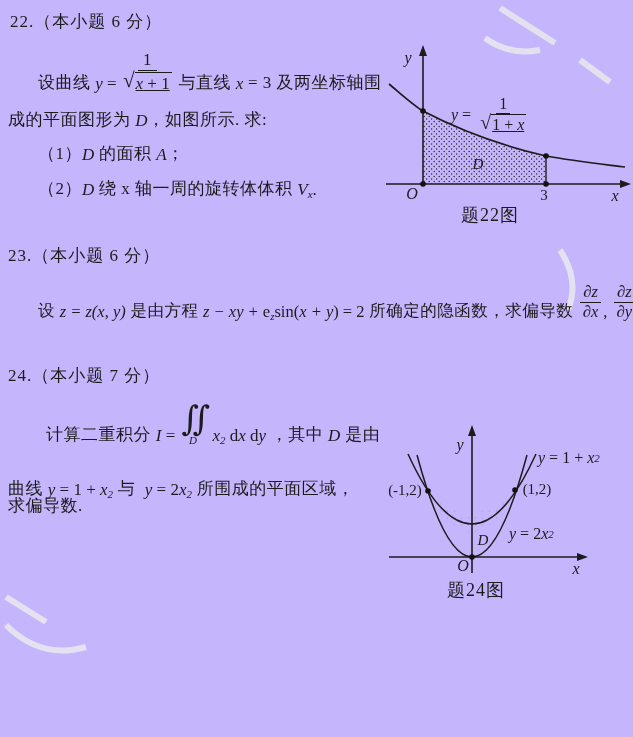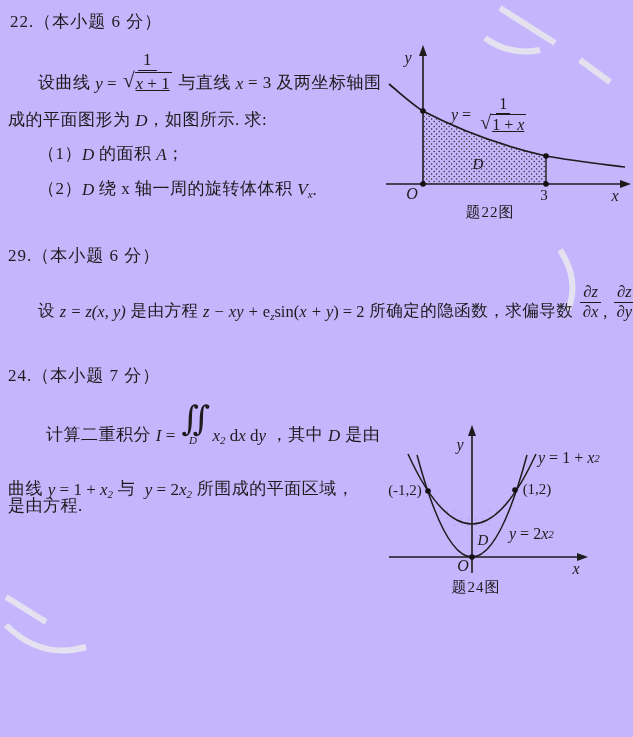"题22图" .caption { font-size: 15px -> 18px }
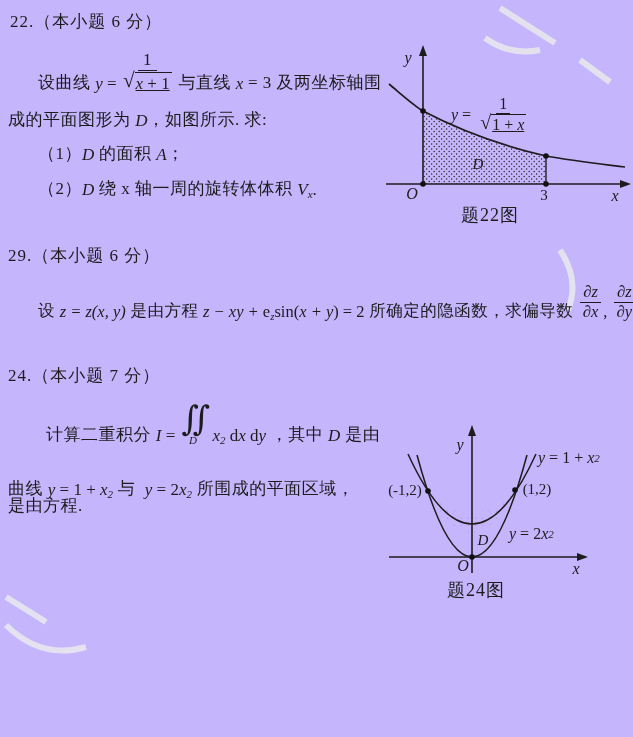"29.（本小题 6 分）" div.abs { text: 29 -> 23 }
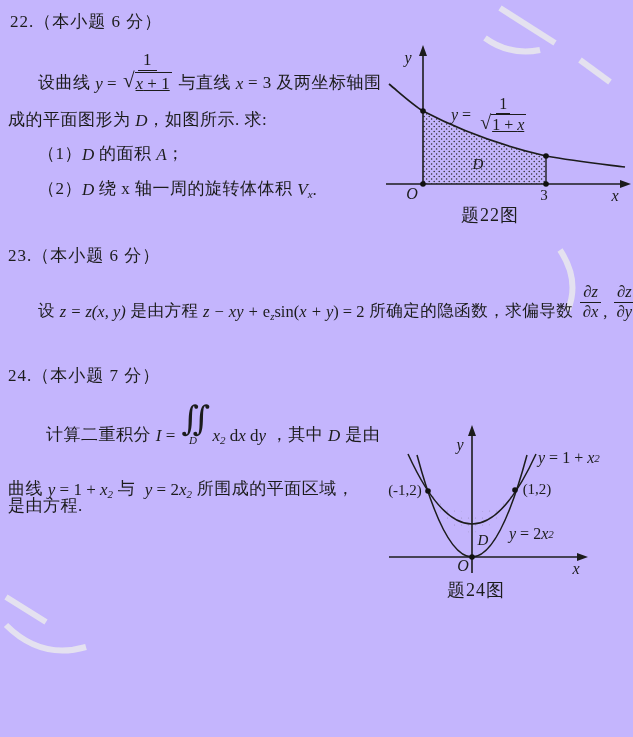"是由方程." div.abs { text: 是由方程 -> 求偏导数 }
